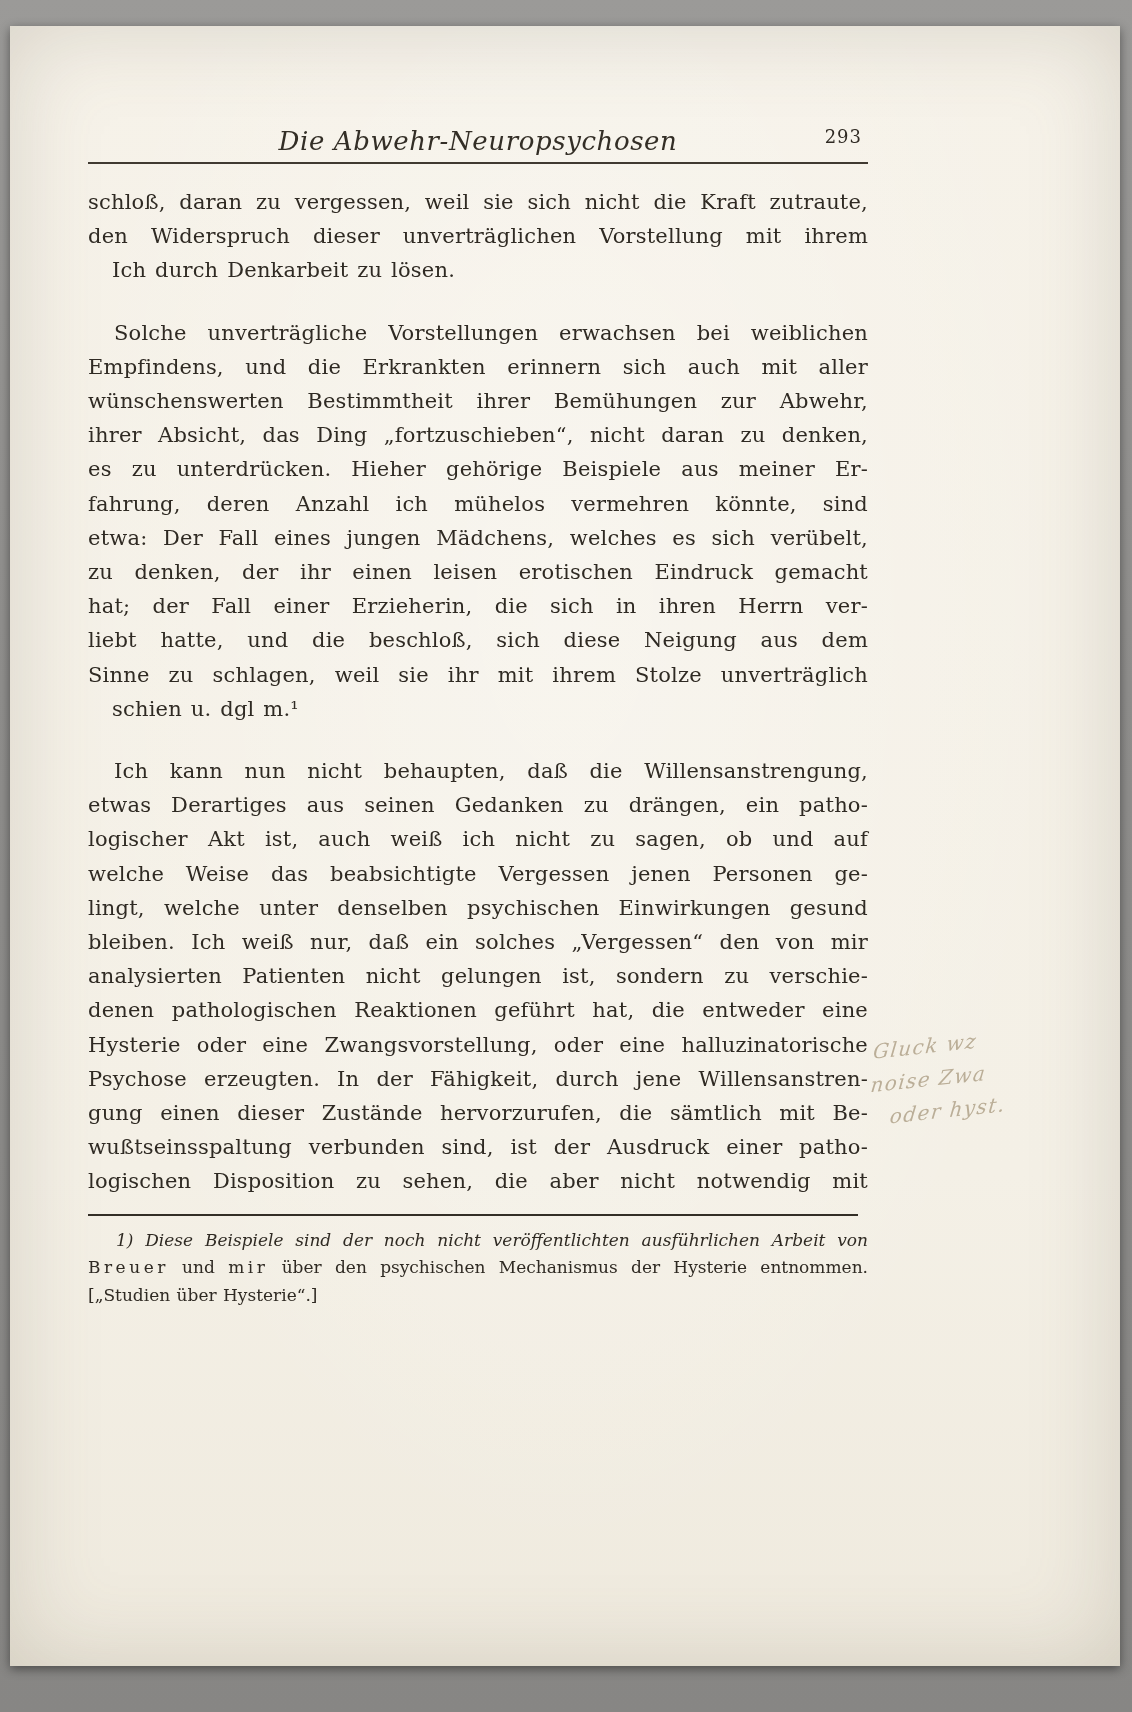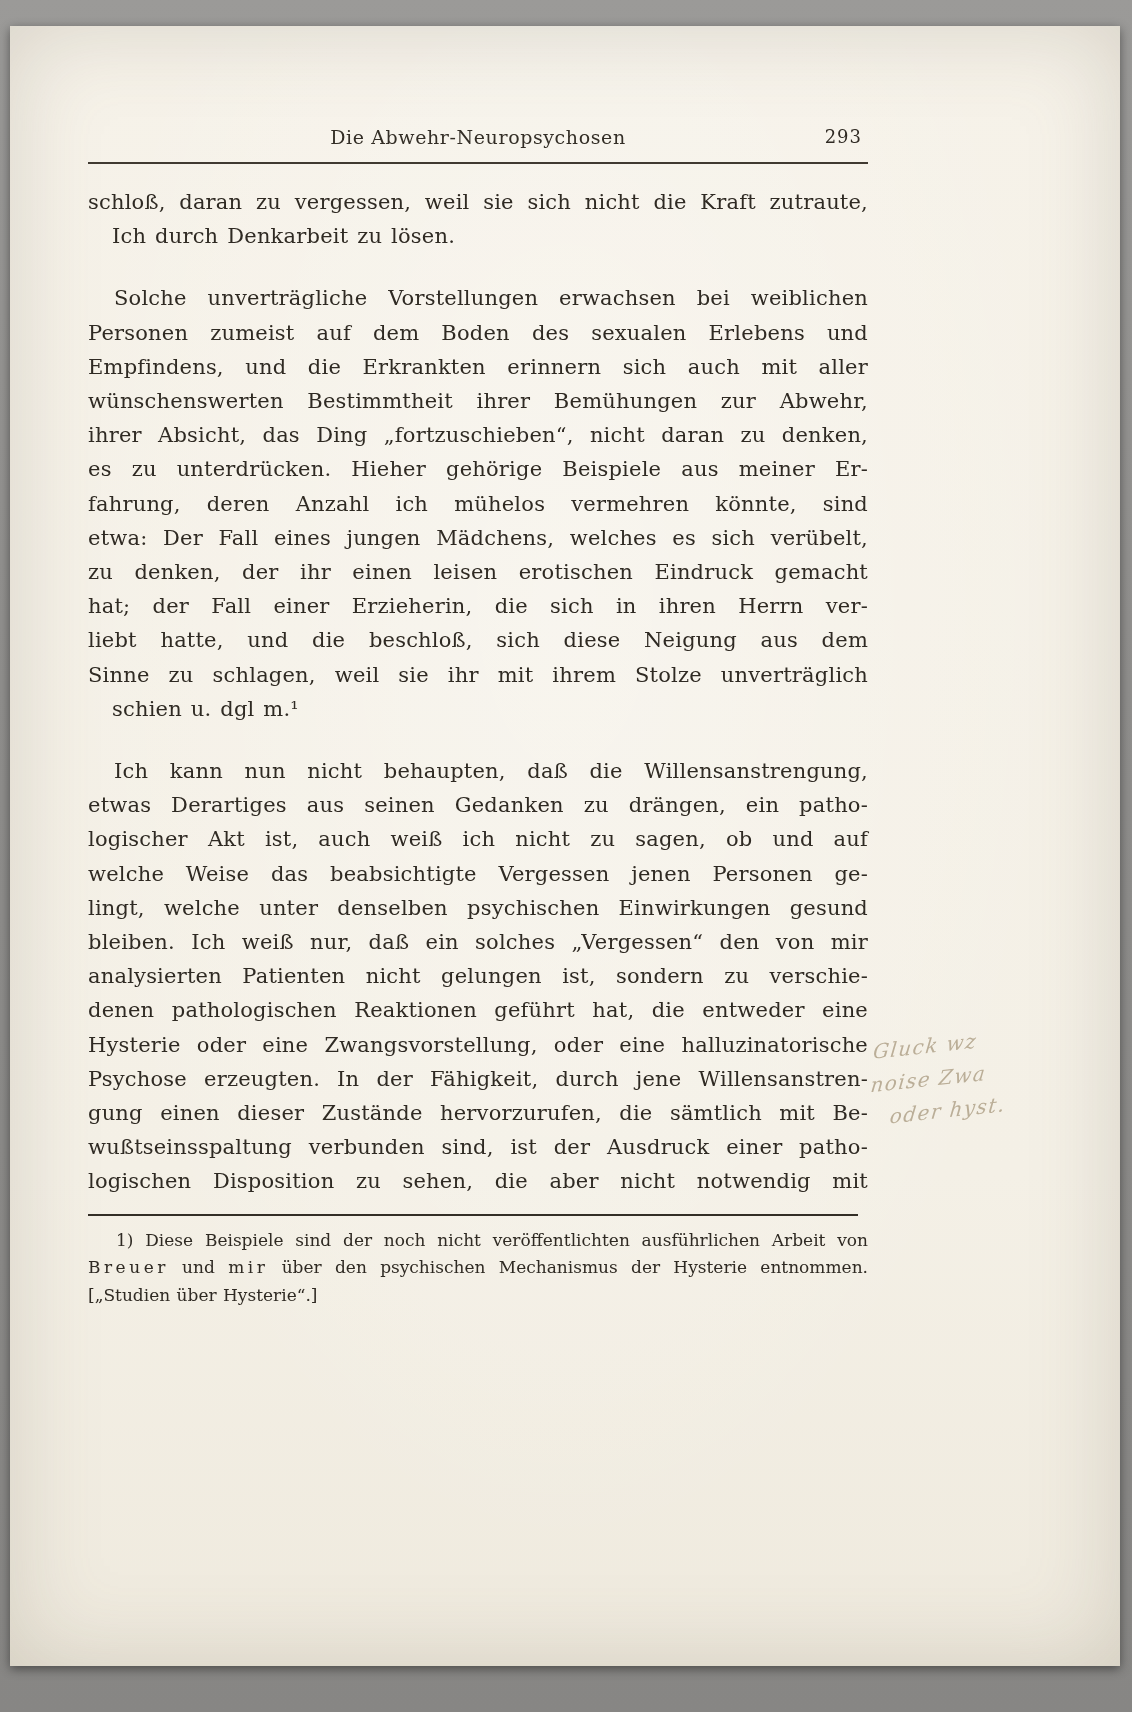"Die Abwehr-Neuropsychosen" .runhead .title { font-size: 19px -> 26px; font-style: none -> italic }
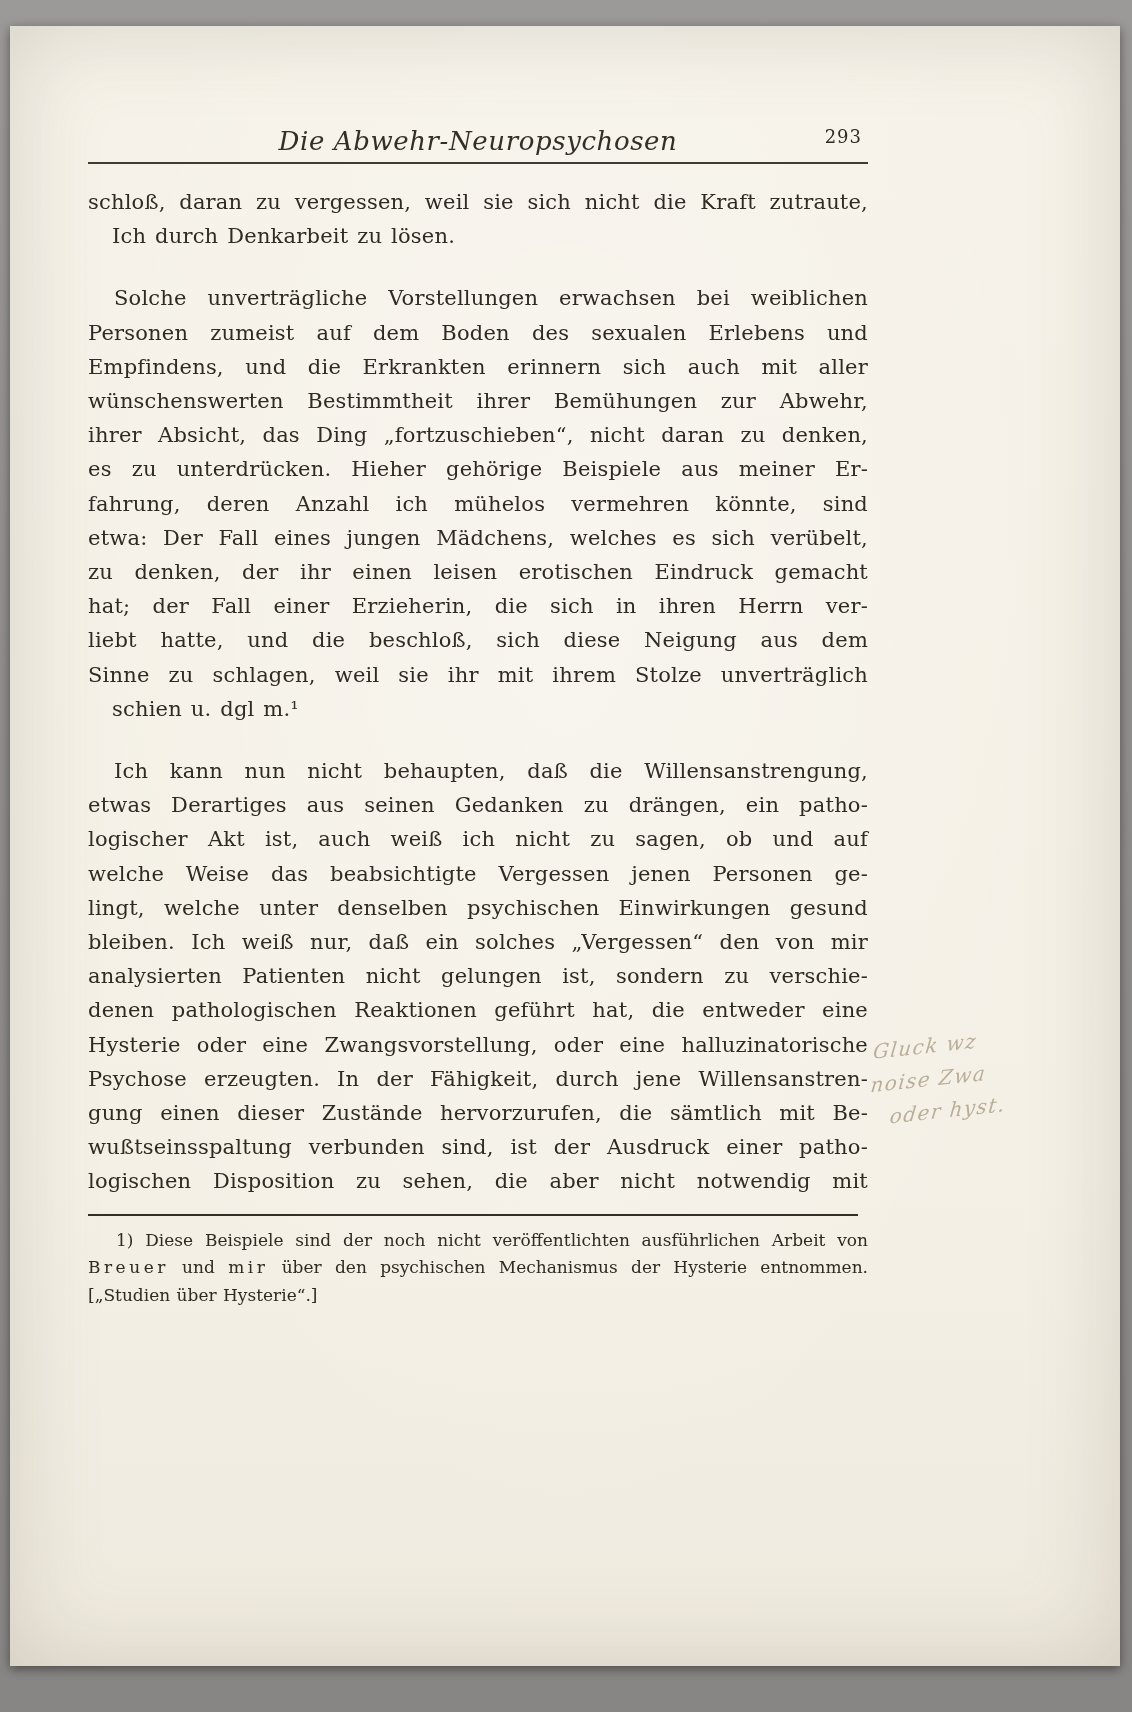"den Widerspruch dieser unverträglichen" div.line { html: none -> <div>den Widerspruch dieser unverträglichen Vorstellung mit ihrem</div> }
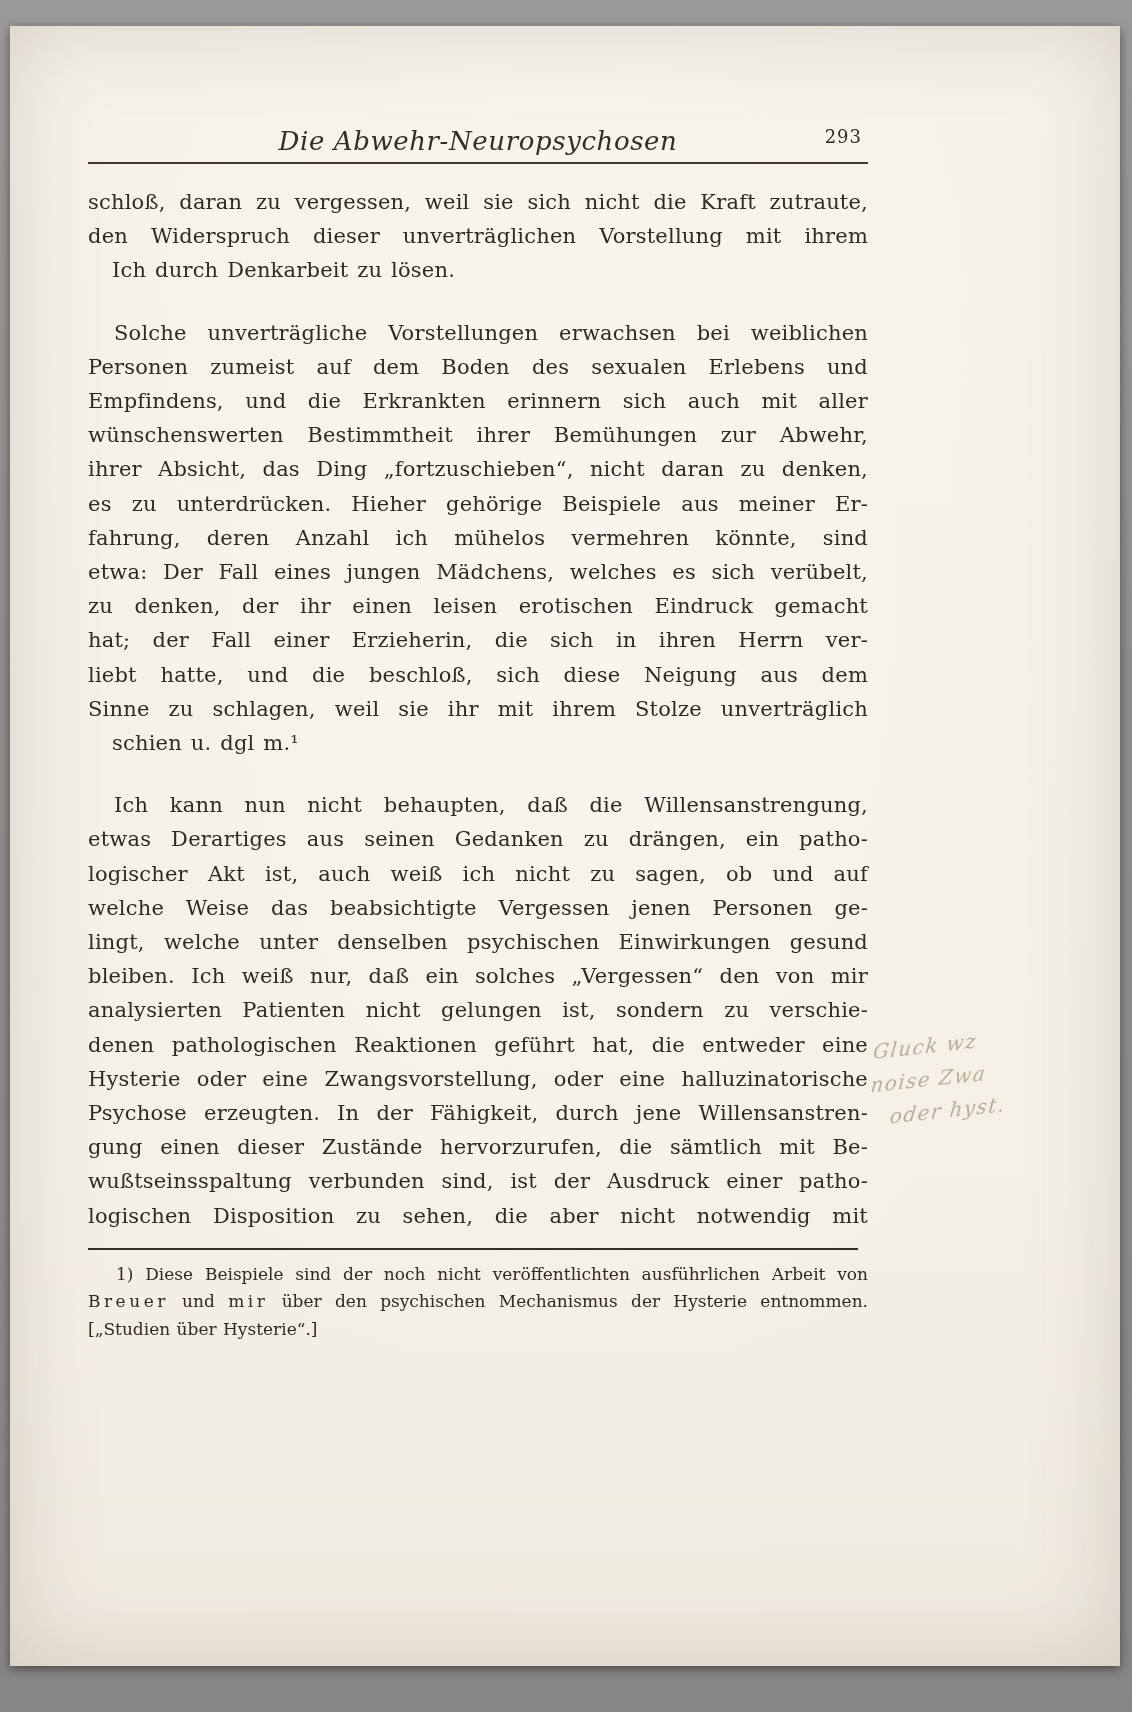"Personen zumeist auf dem Boden" div.line { html: <div>Personen zumeist auf dem Boden des sexualen Erlebens und</div> -> none }
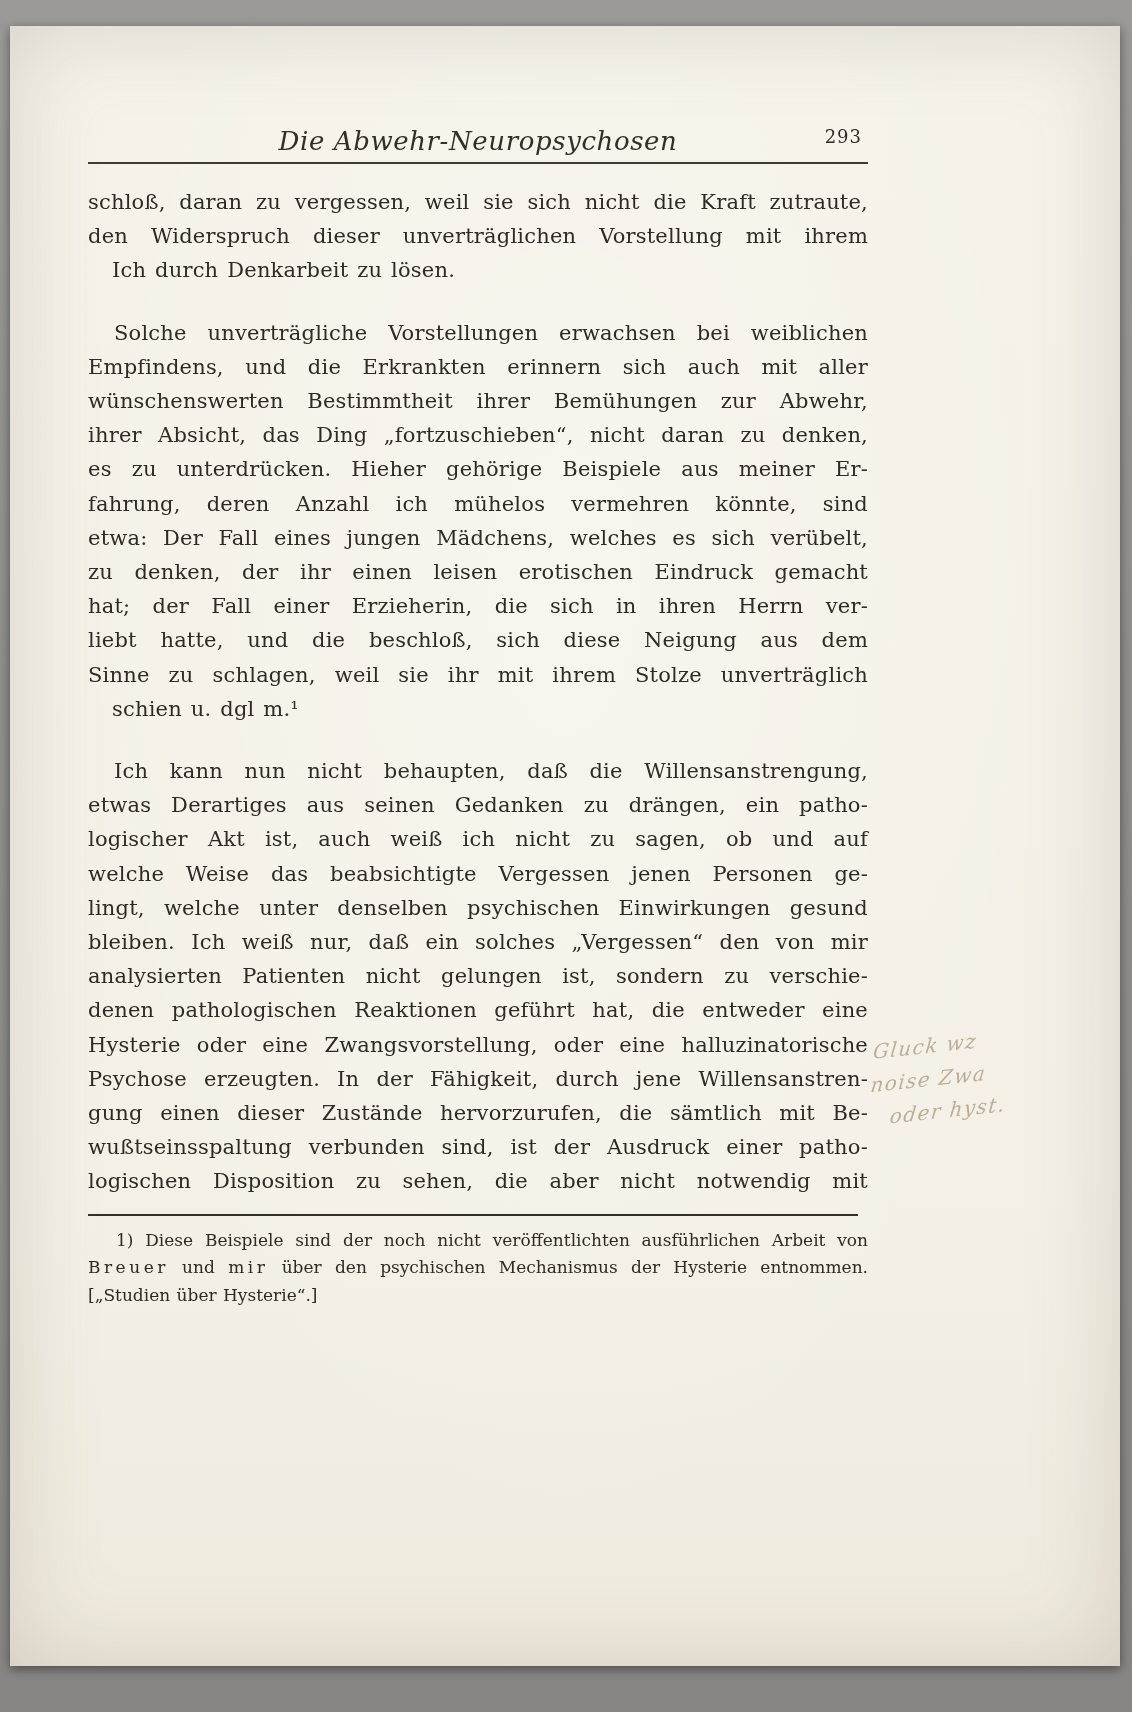"1) Diese Beispiele sind der" .fn-line.first { font-style: none -> italic }
